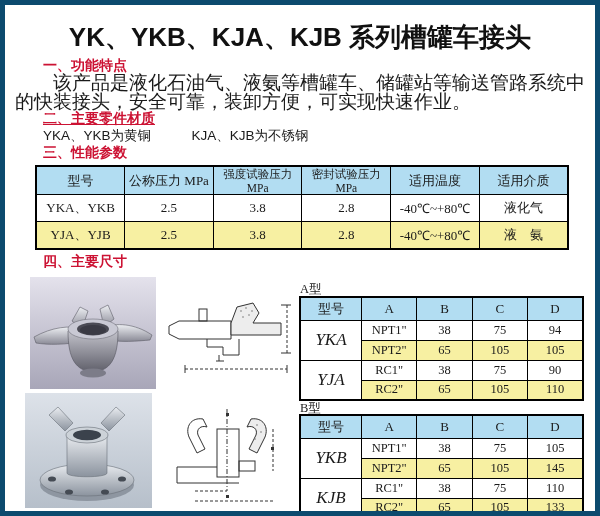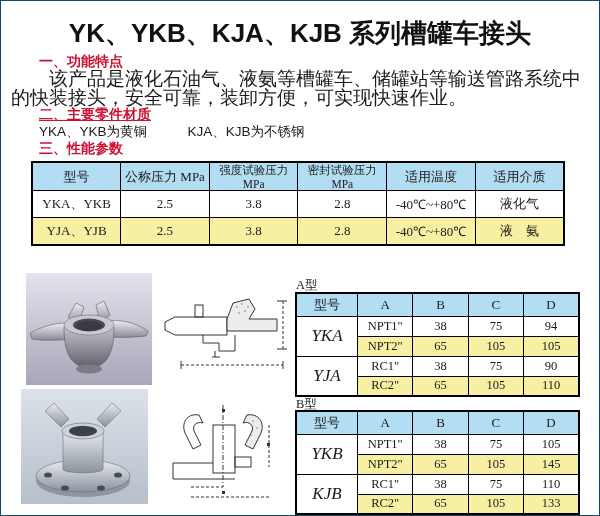"YK、YKB、KJA、KJB 系列槽罐车接头" .page { border: 1px solid #0c4a6e -> 5px solid #0c4a6e }
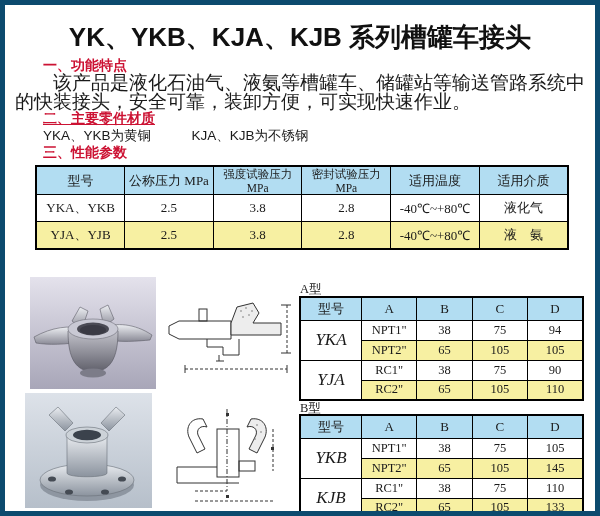"四、主要尺寸" div.sec-heading { html: none -> <div>四、主要尺寸</div> }
